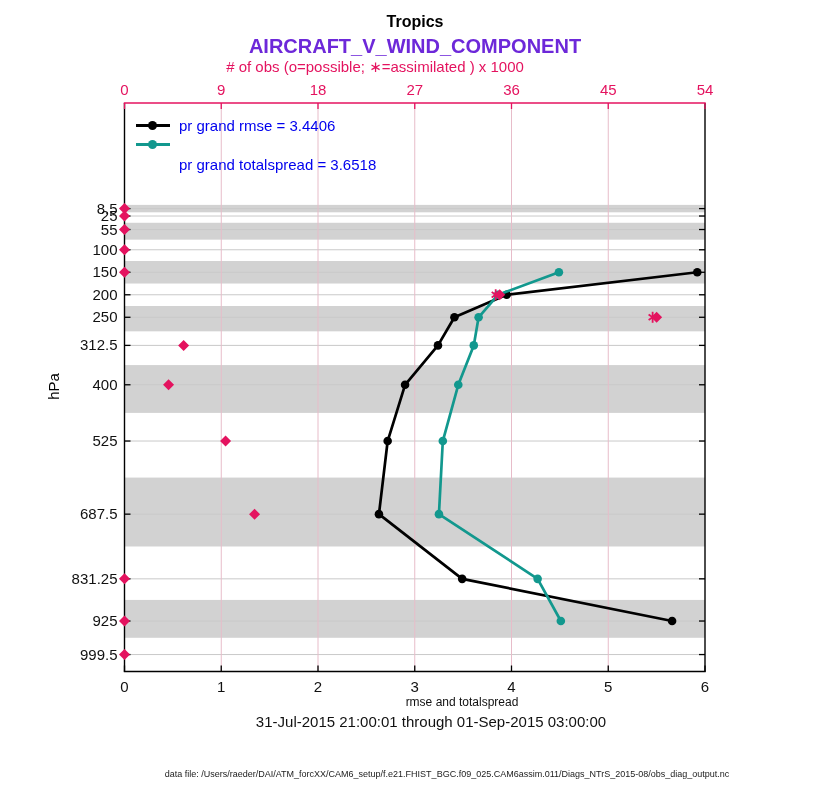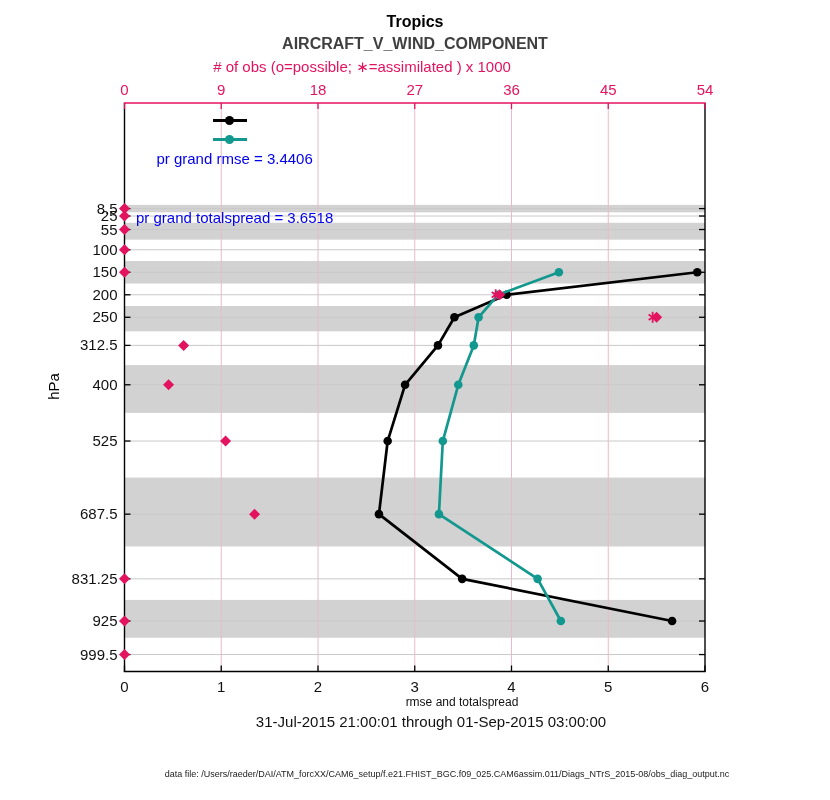"AIRCRAFT_V_WIND_COMPONENT" .title2 { color: #404040 -> #6d28d9; font-size: 16px -> 20px }
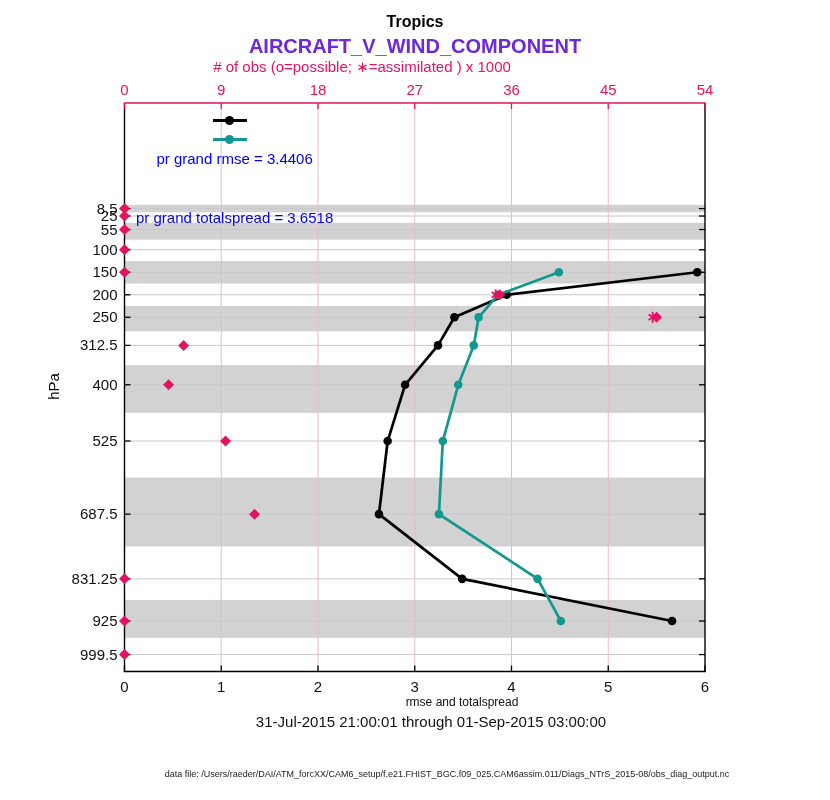"# of obs (o=possible; ∗=assimilated" .obslabel { left: 0 -> 13px }
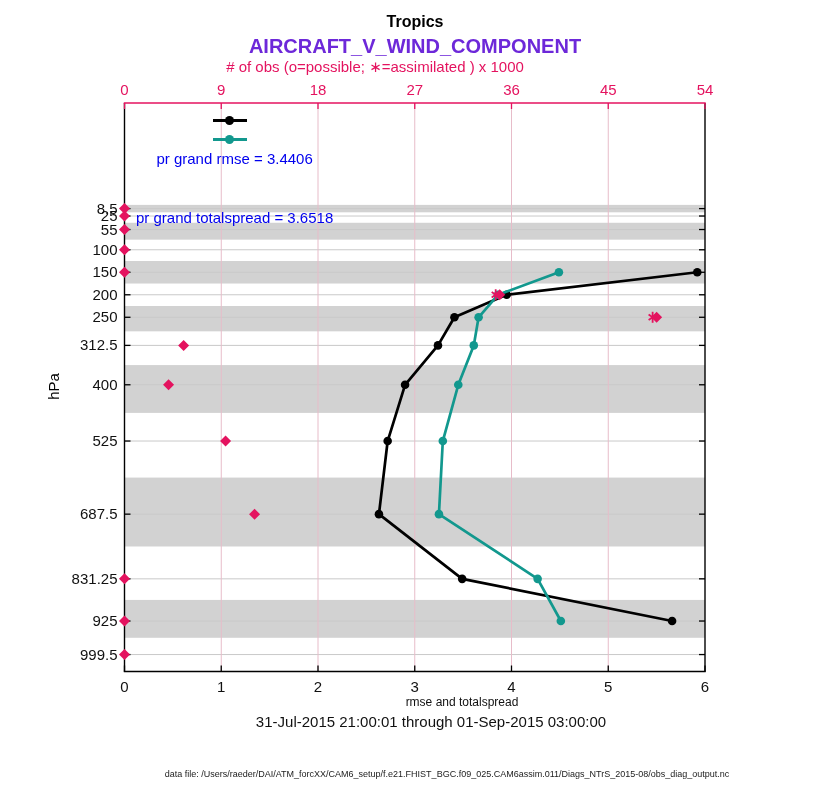"pr grand rmse = 3.4406" .lrow { flex-direction: column -> none }
